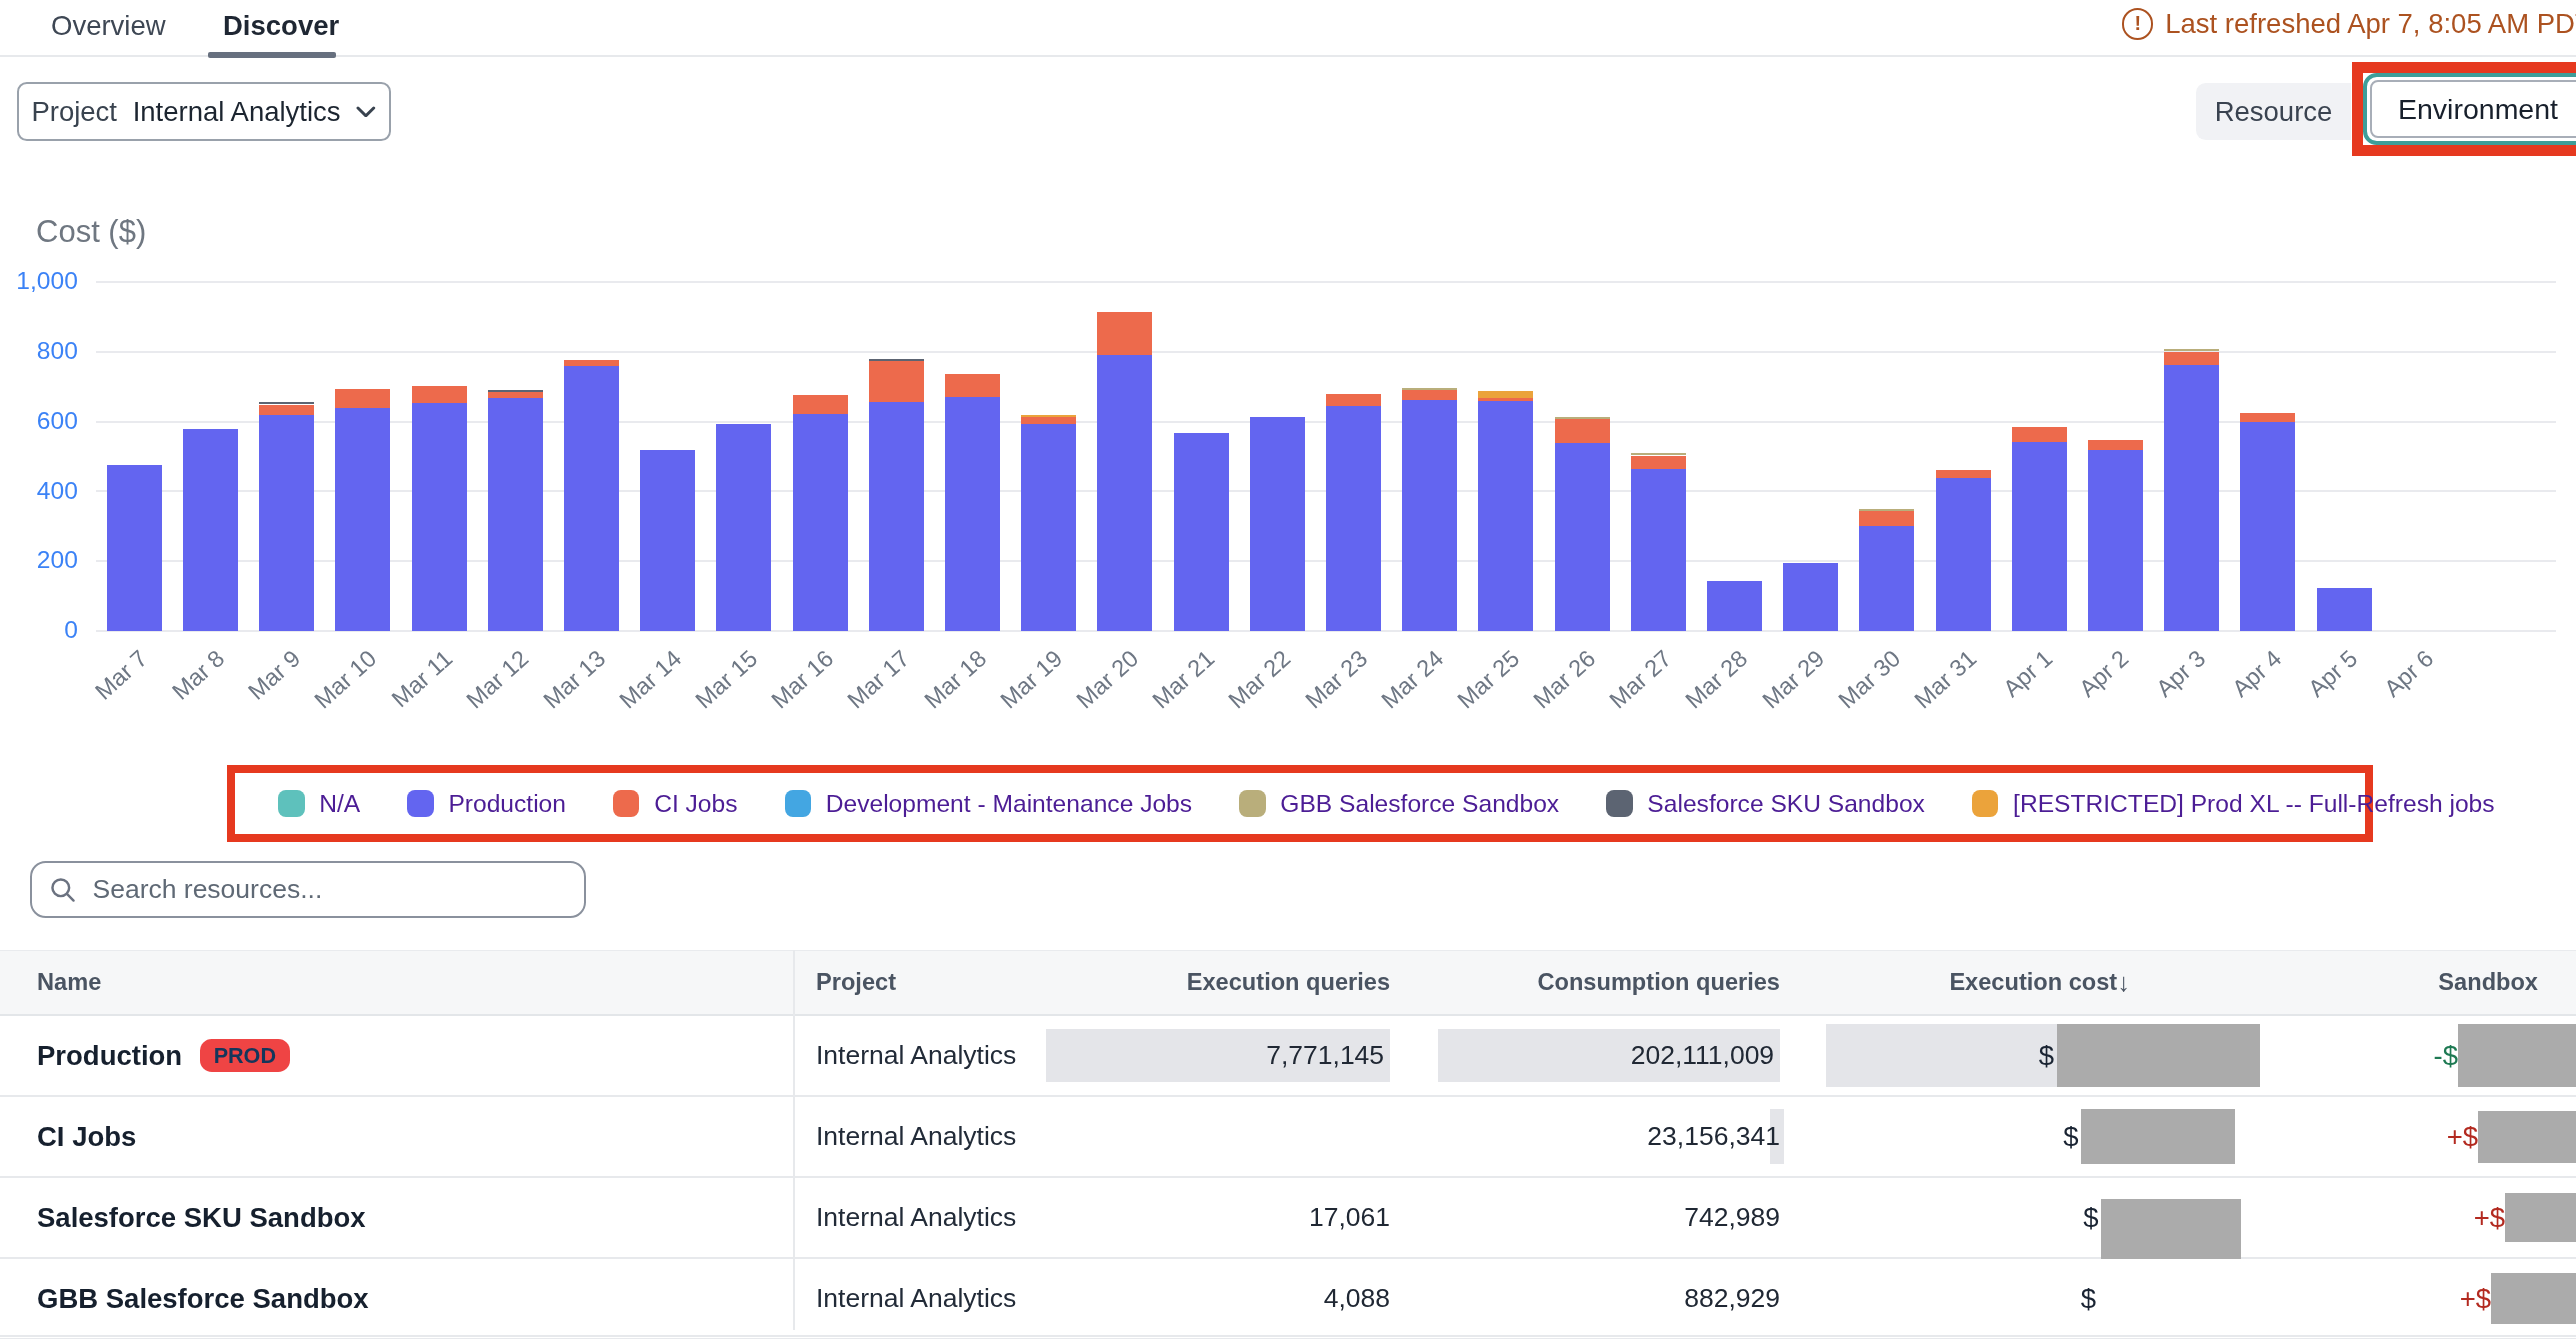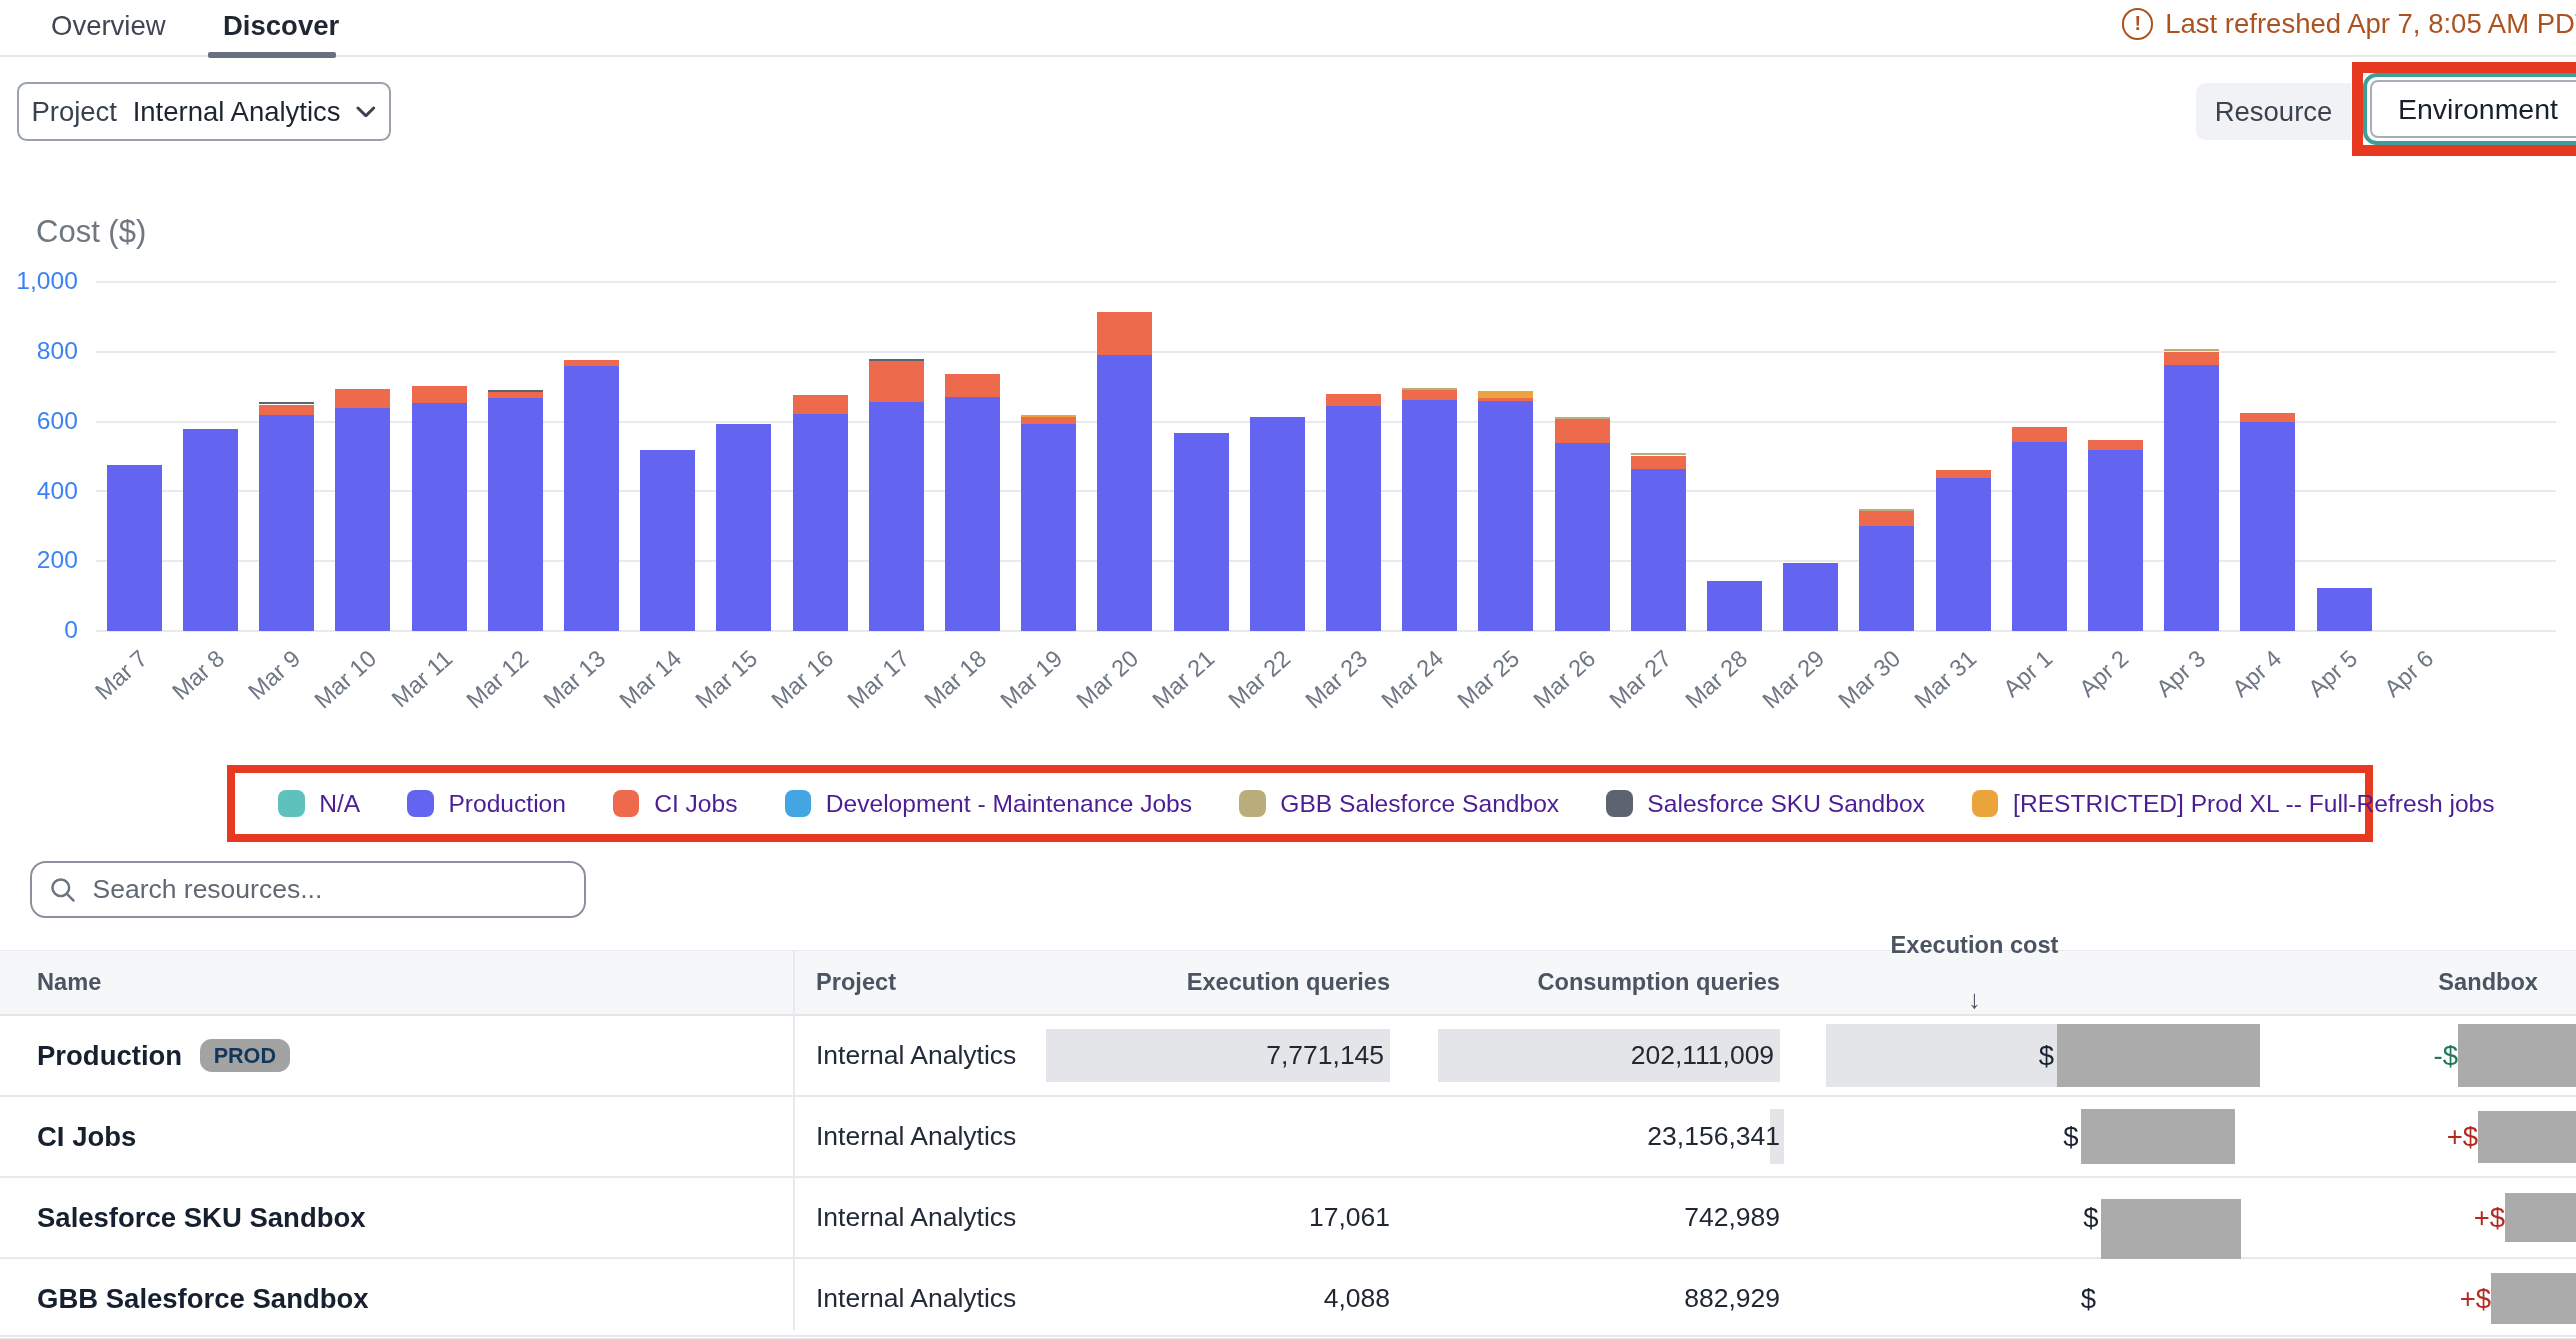"Execution cost" .h-cost { flex-direction: column -> none; gap: 26px -> 0 }
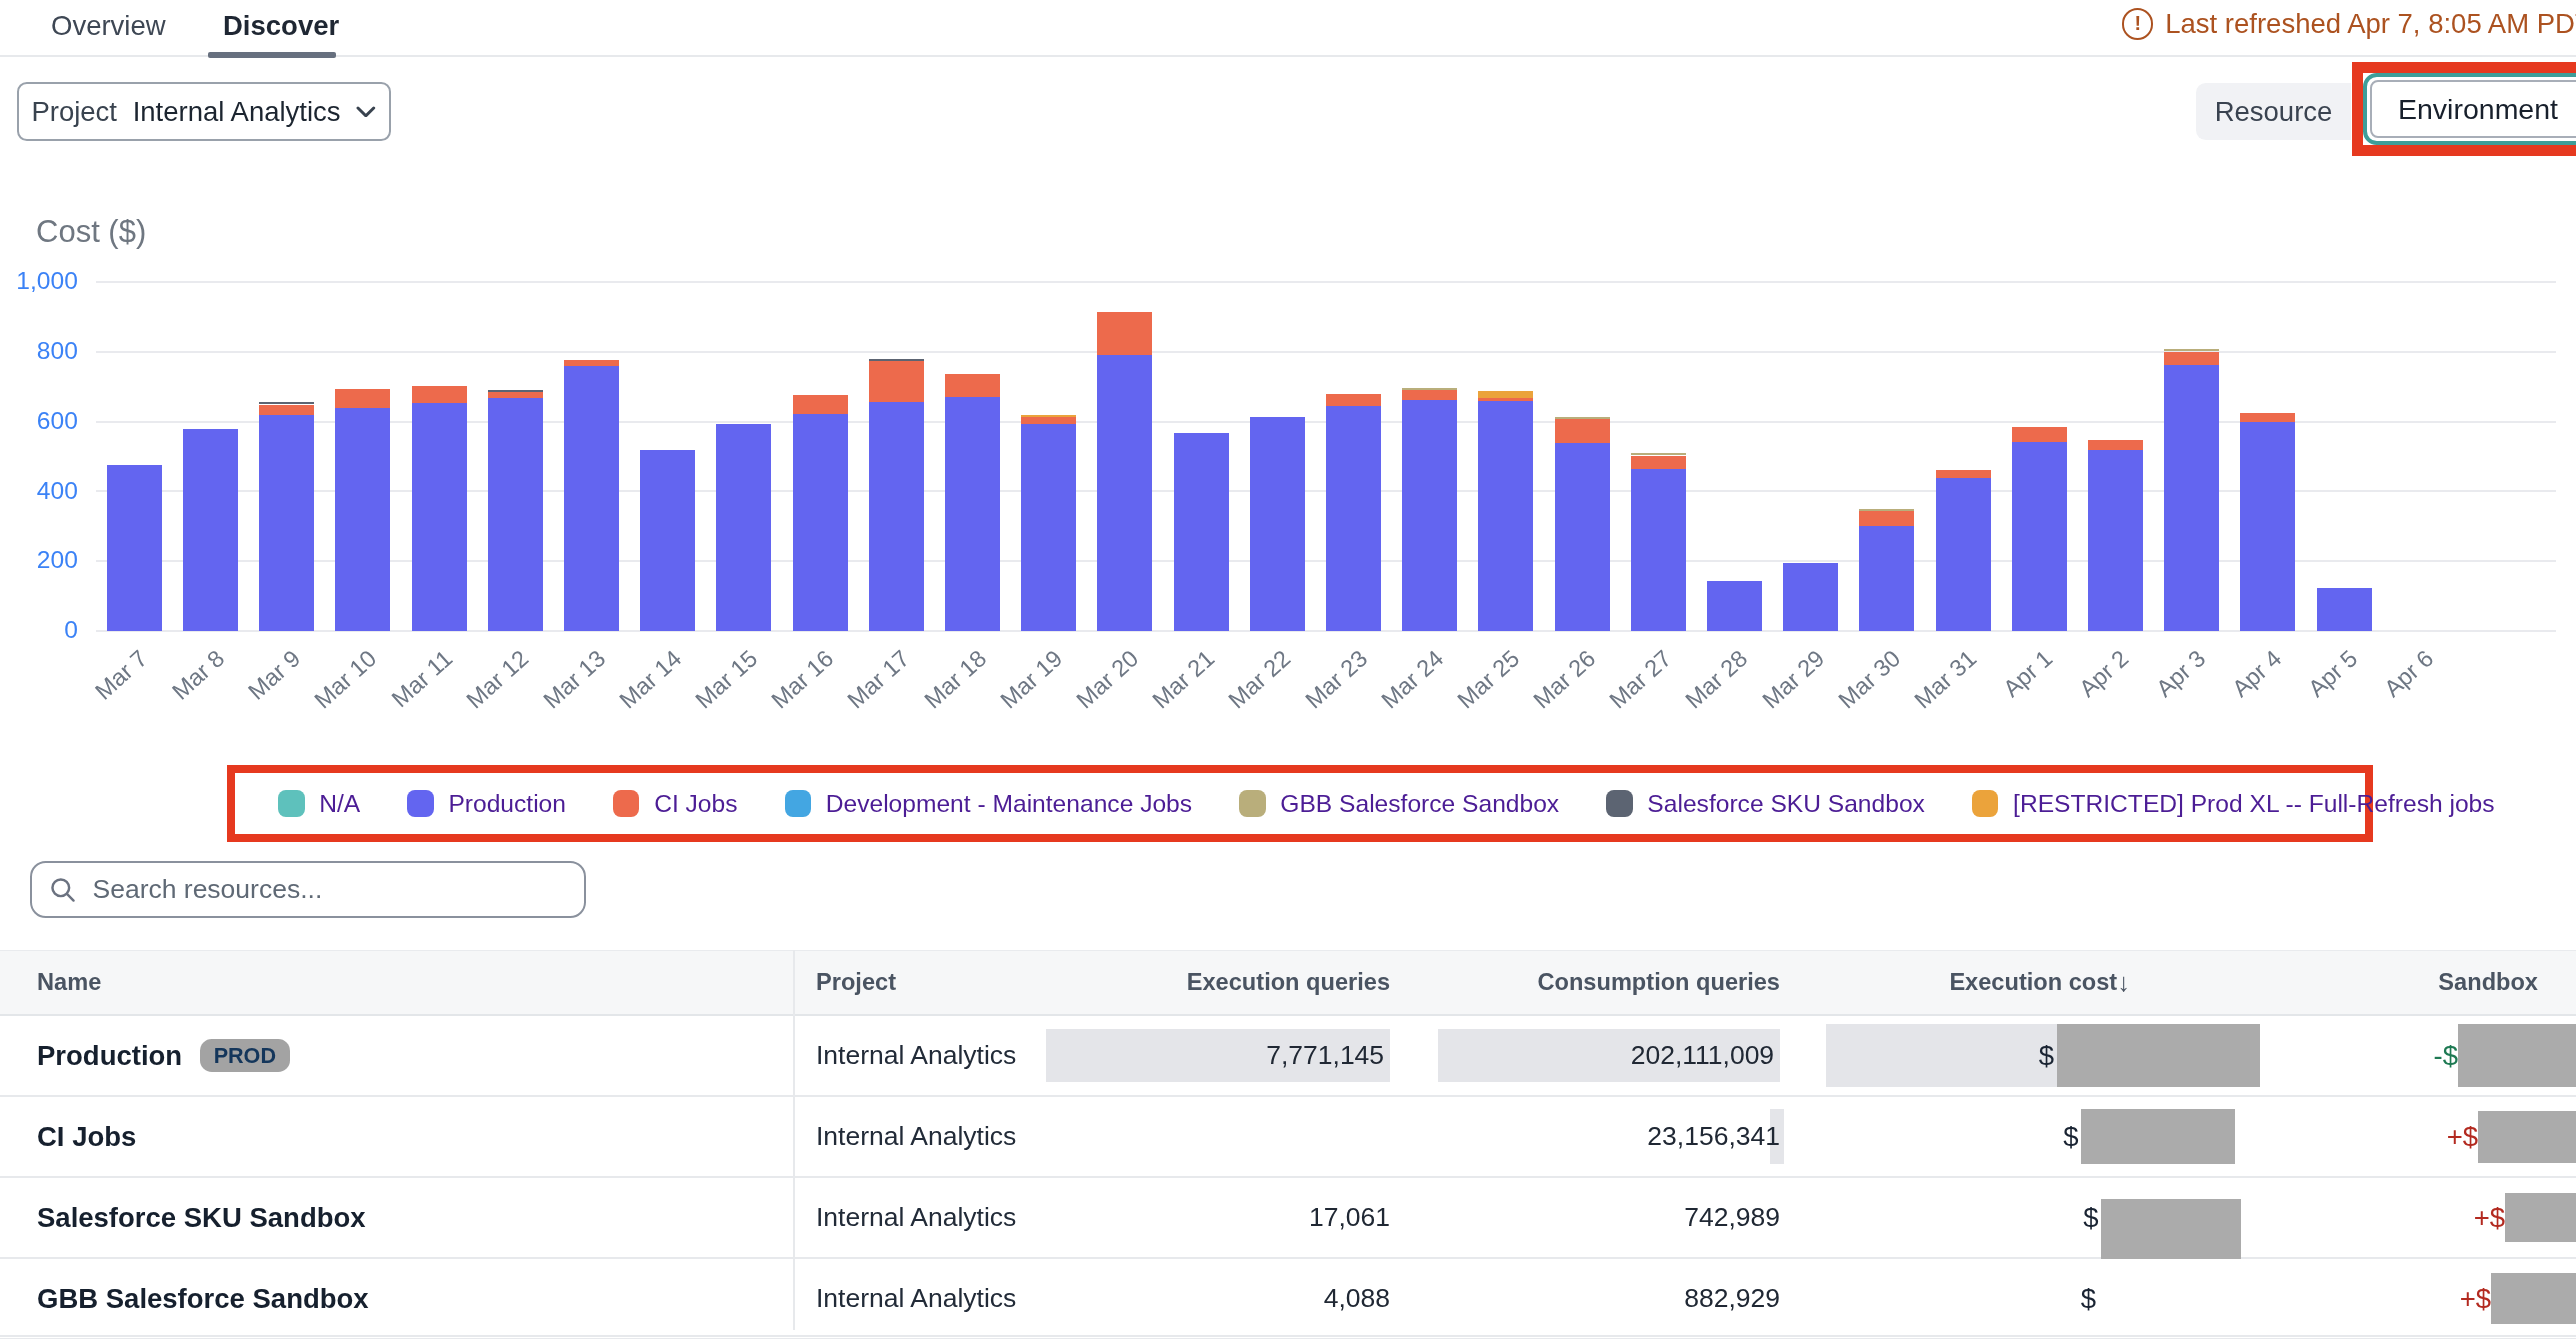"PROD" .badge { background: #a3a3a3 -> #ef4444 }
